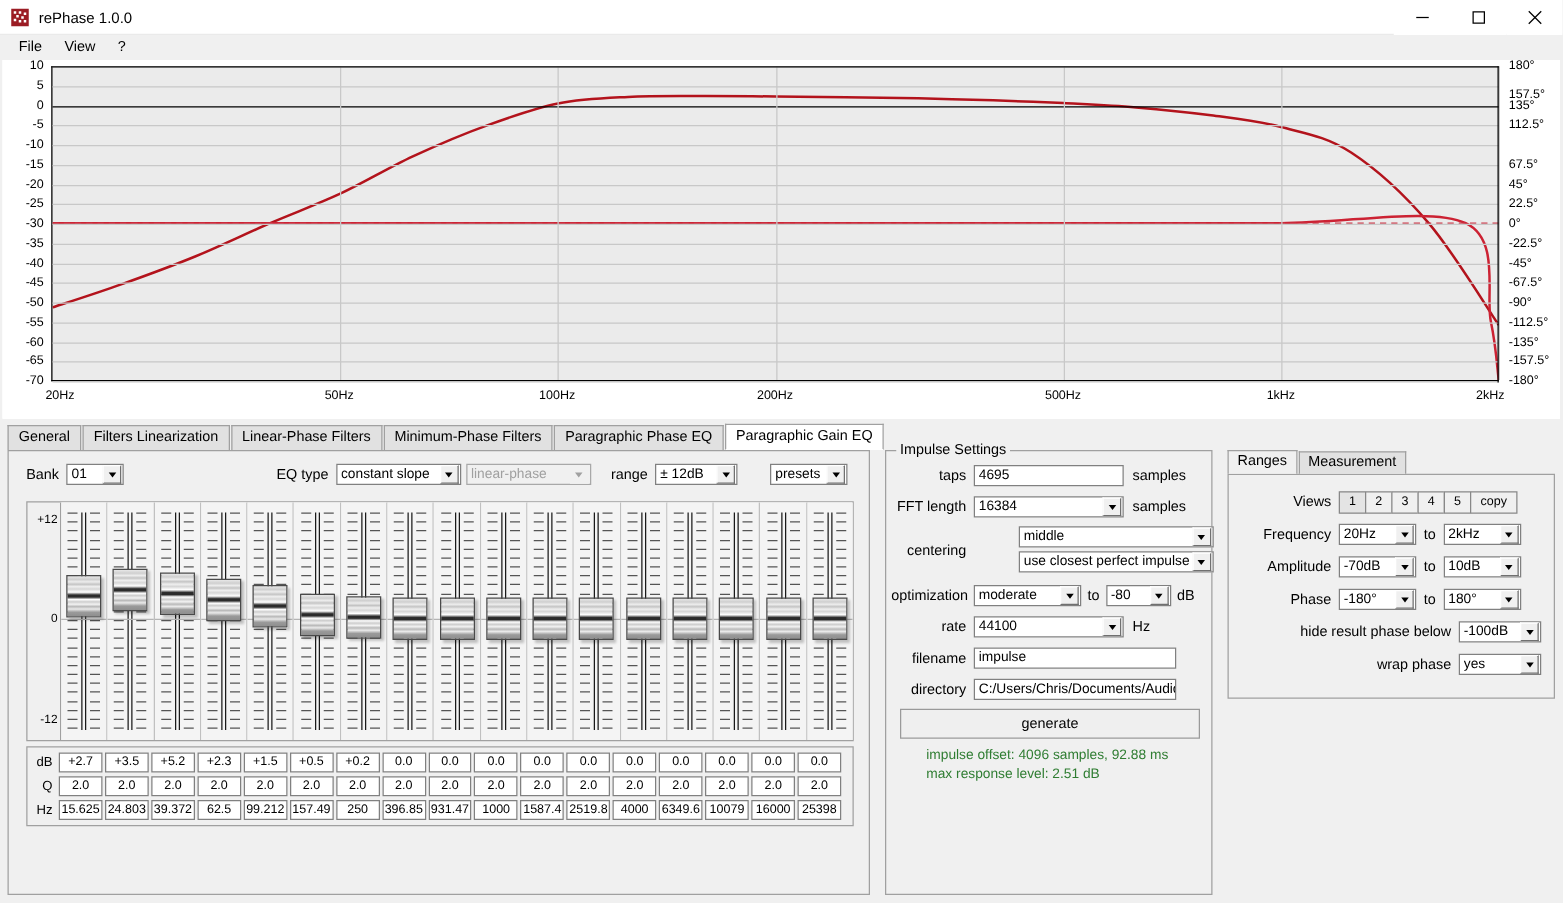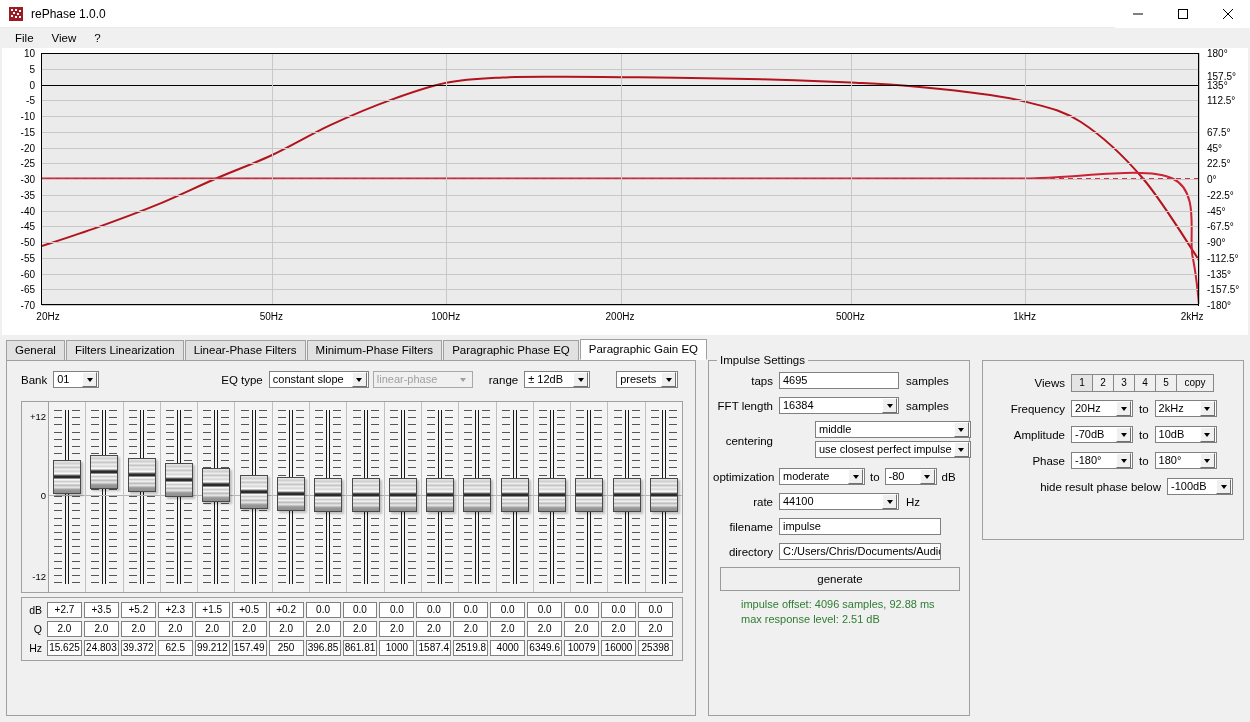"Ranges" div.rp-tabs { html: none -> <div> <div>Ranges</div> <div>Measurement</div> </div> }
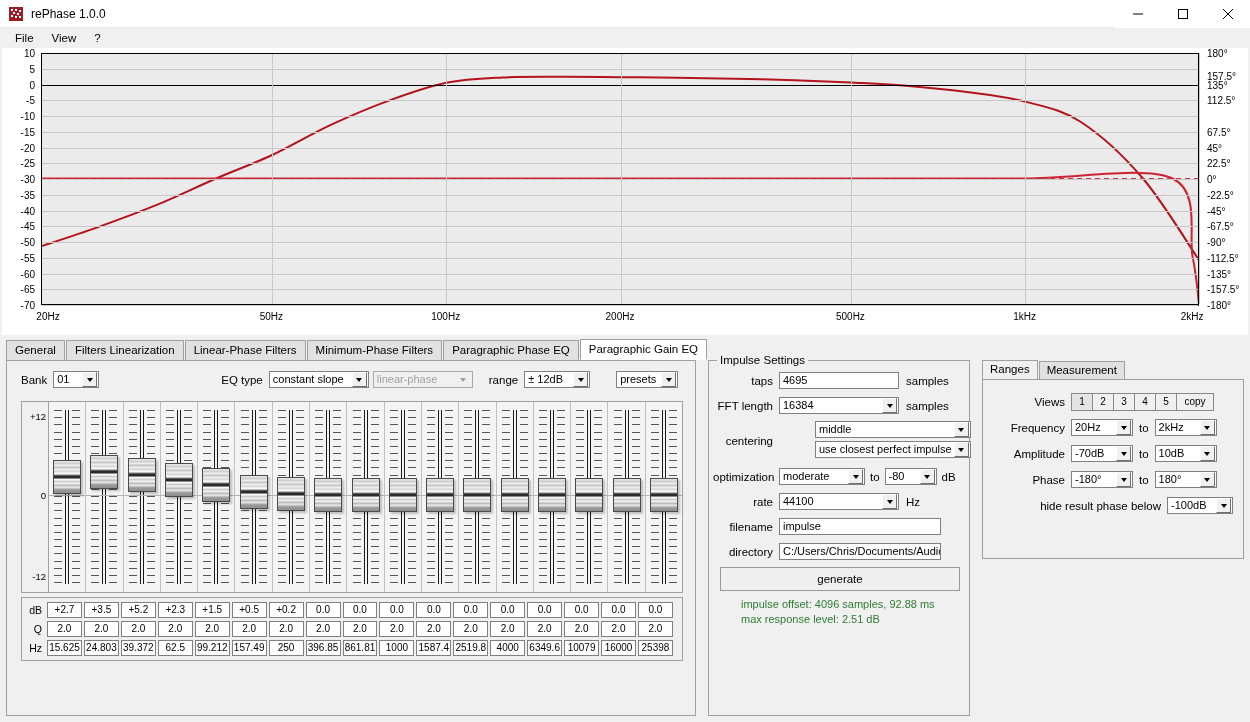"wrap phase" div.rrow { html: none -> <div> <div>wrap phase</div> <div> <span>yes</span> <span> <i></i> </span> </div> </div> }
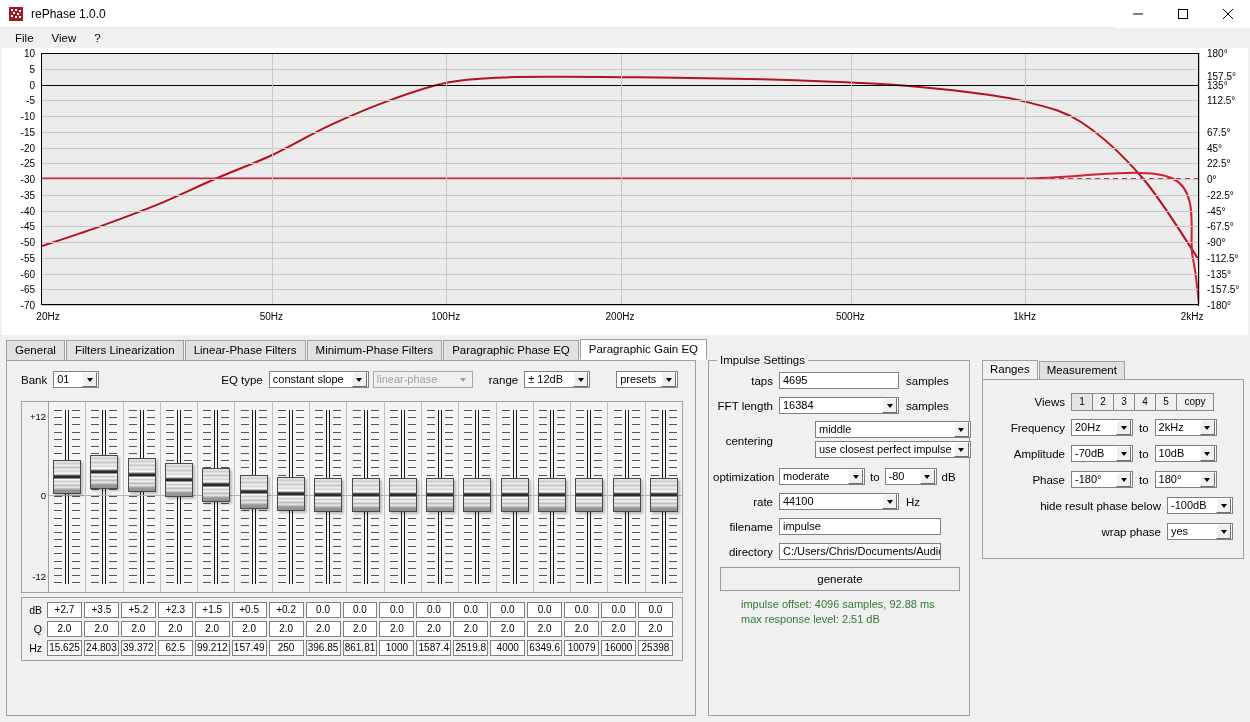"861.81" div.cellbox { text: 861.81 -> 931.47 }
